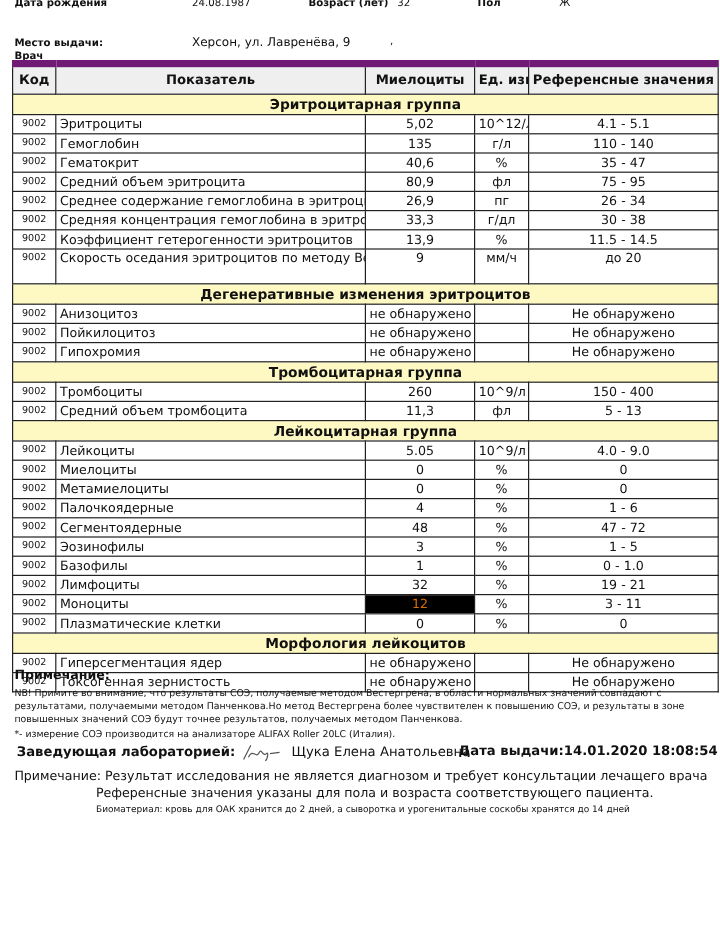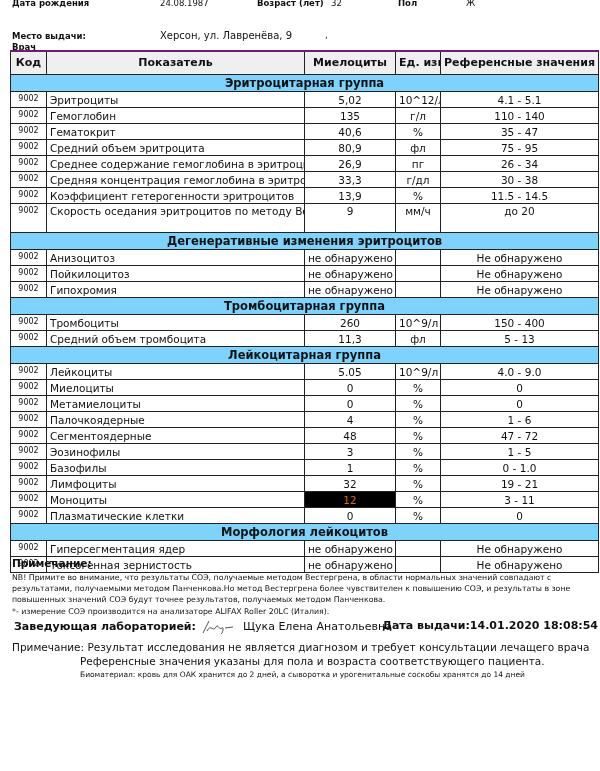"Код" table.res th { border-top: 2px solid #701a75 -> 6px solid #701a75 }
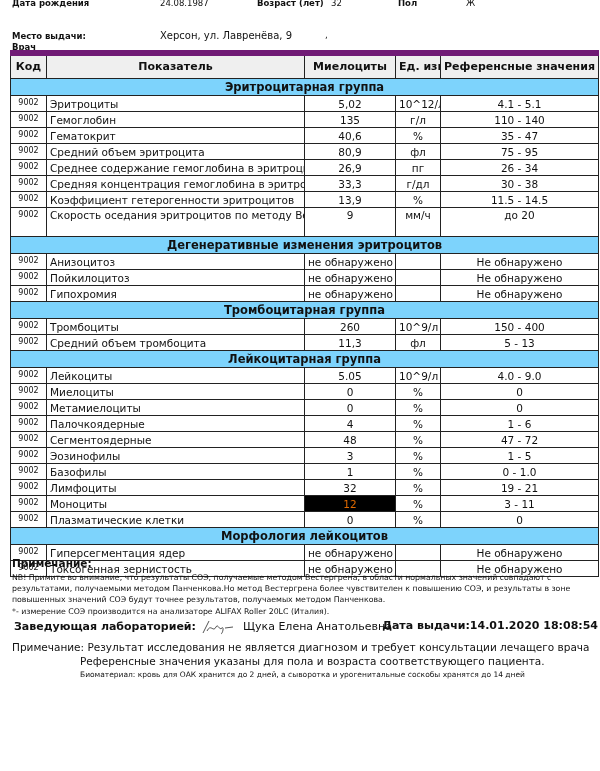"Эритроцитарная группа" tr.grp td { background: #7dd3fc -> #fef9c3 }
